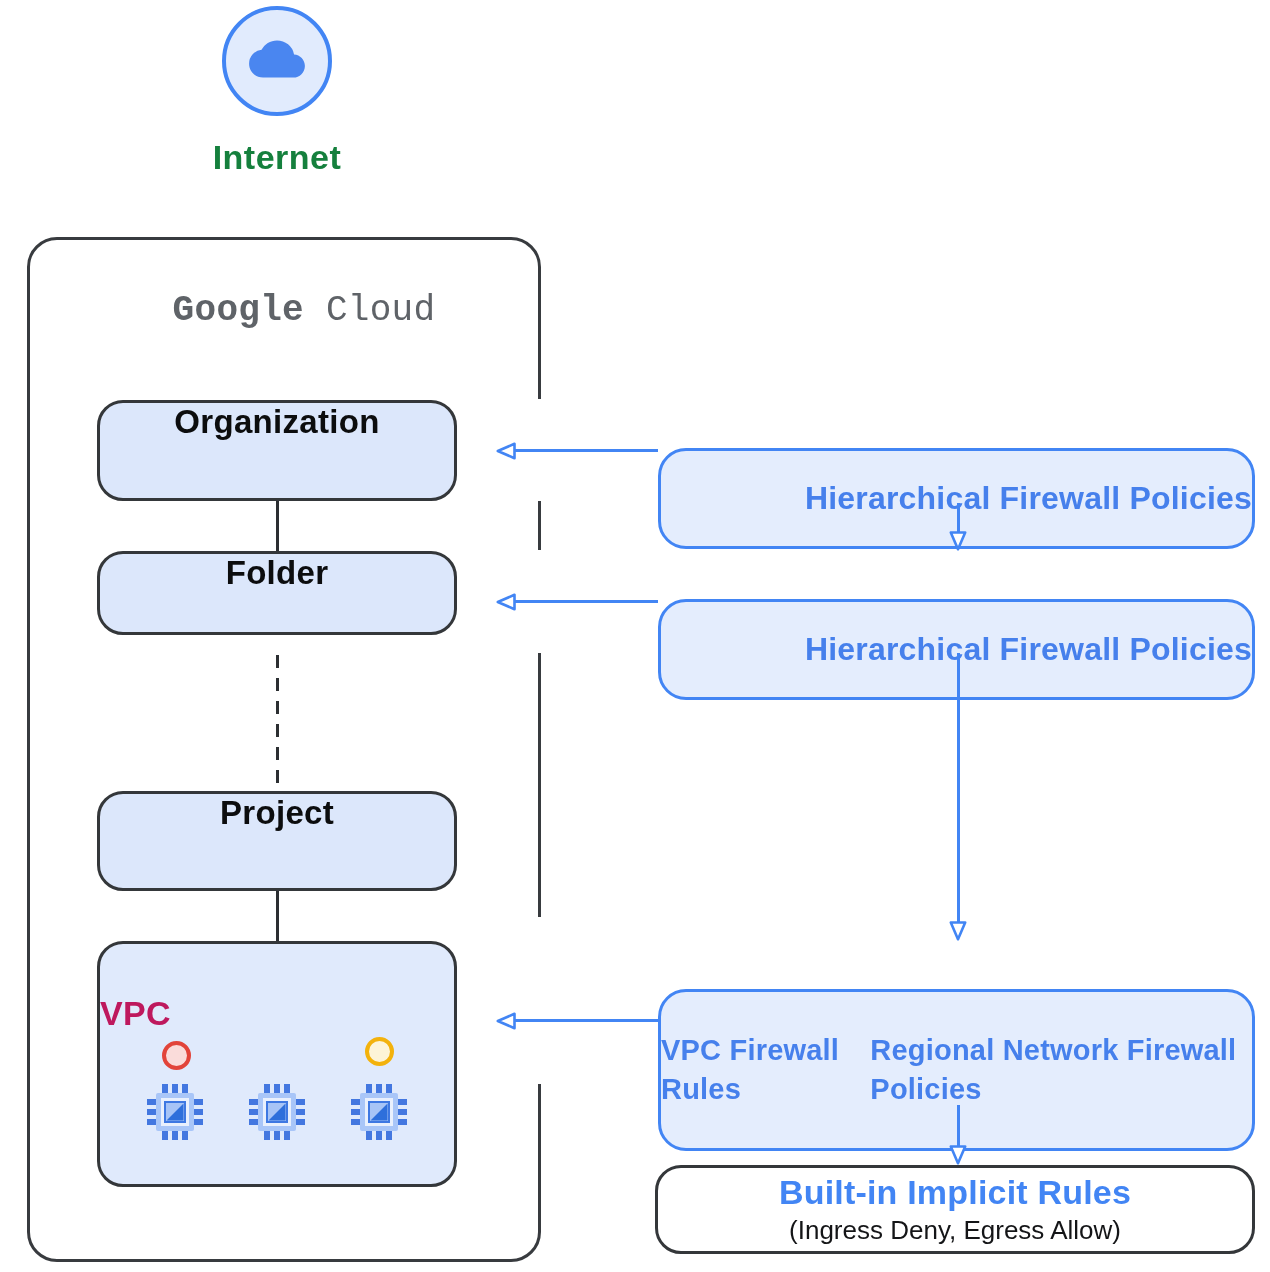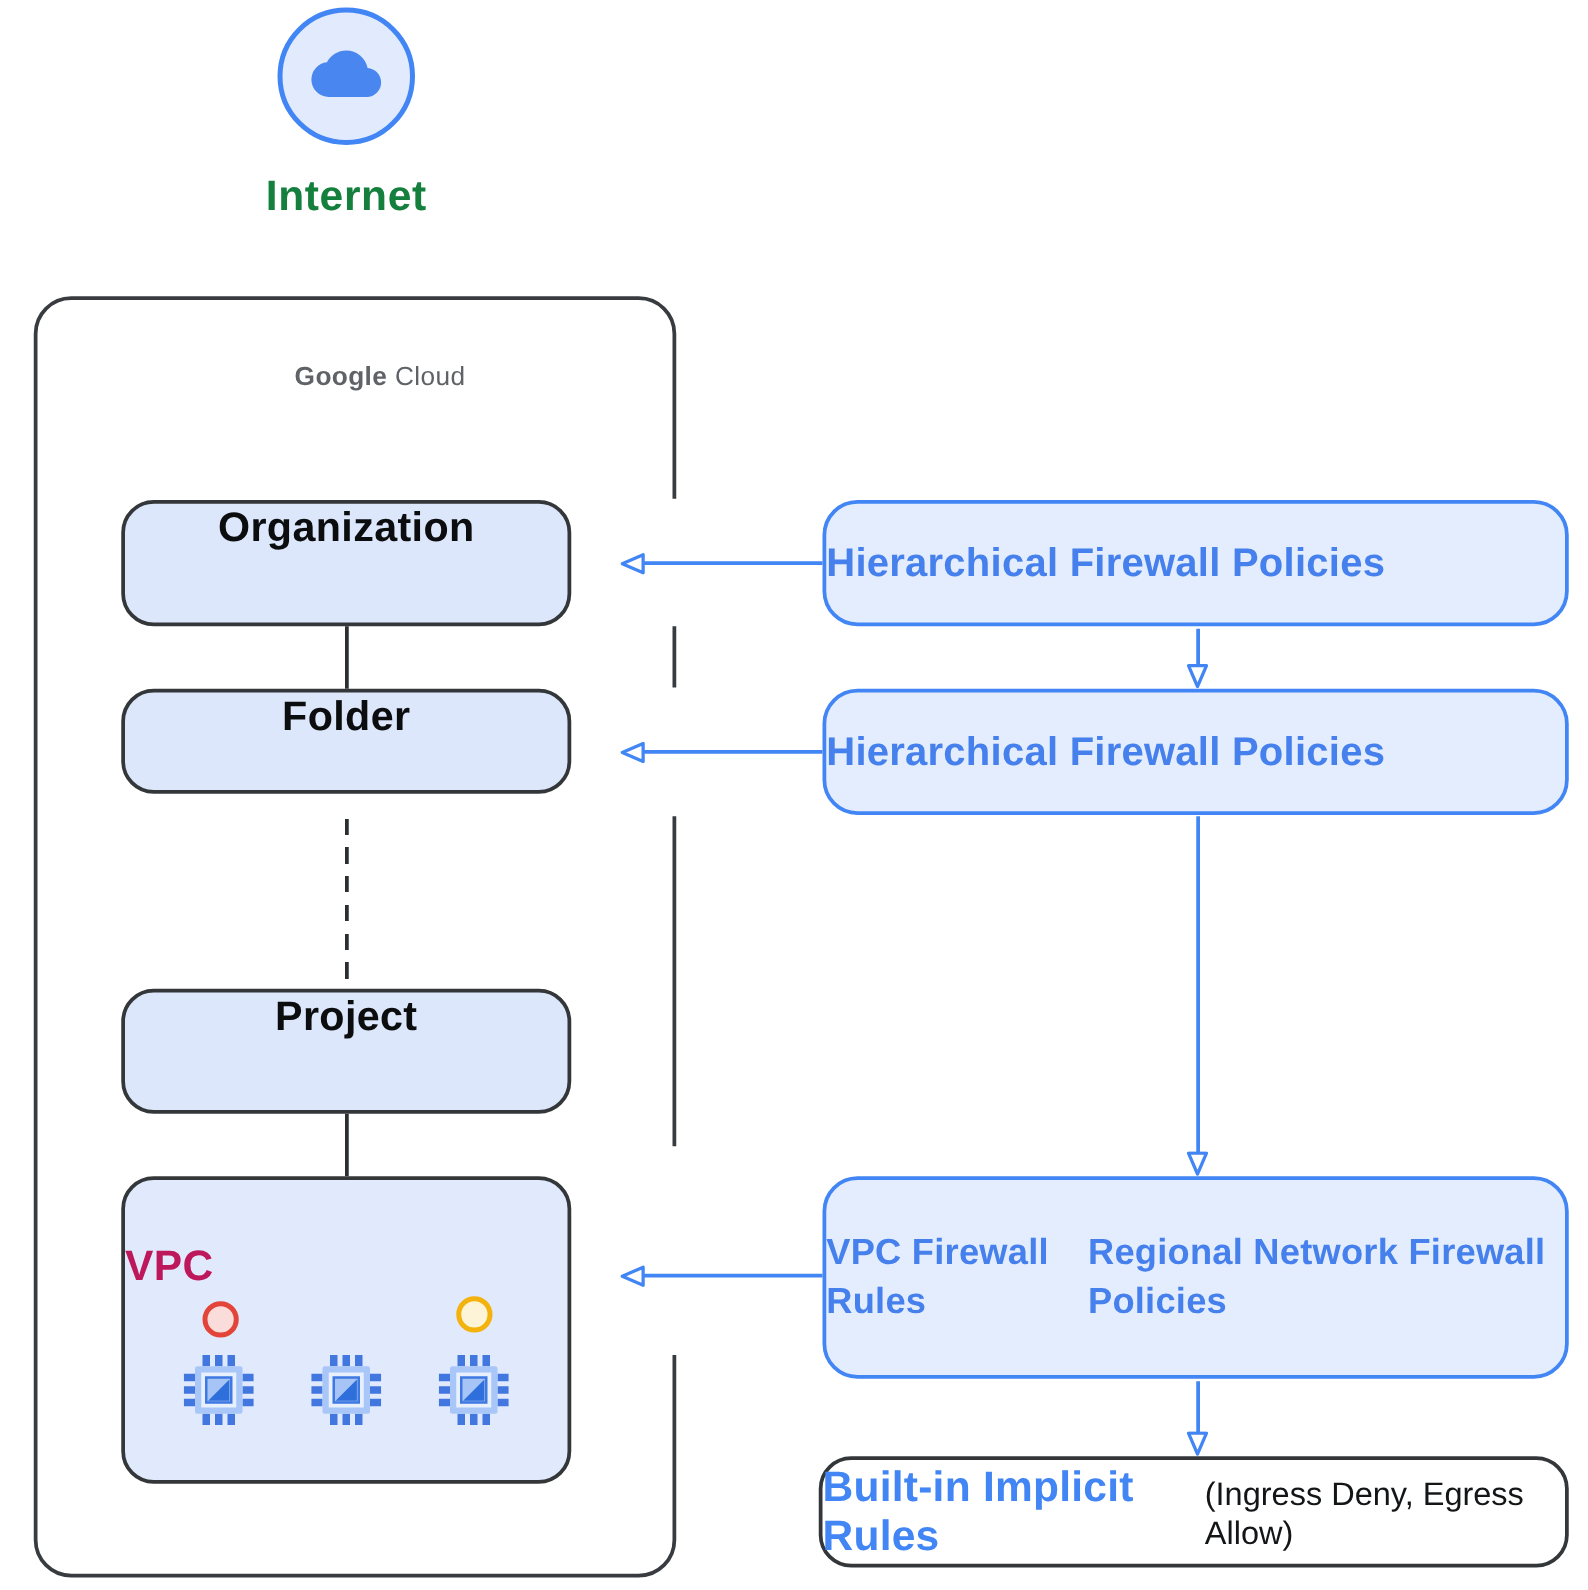"Google Cloud" .gc-label { font-family: none -> Liberation Mono, monospace; font-size: 21px -> 36px }
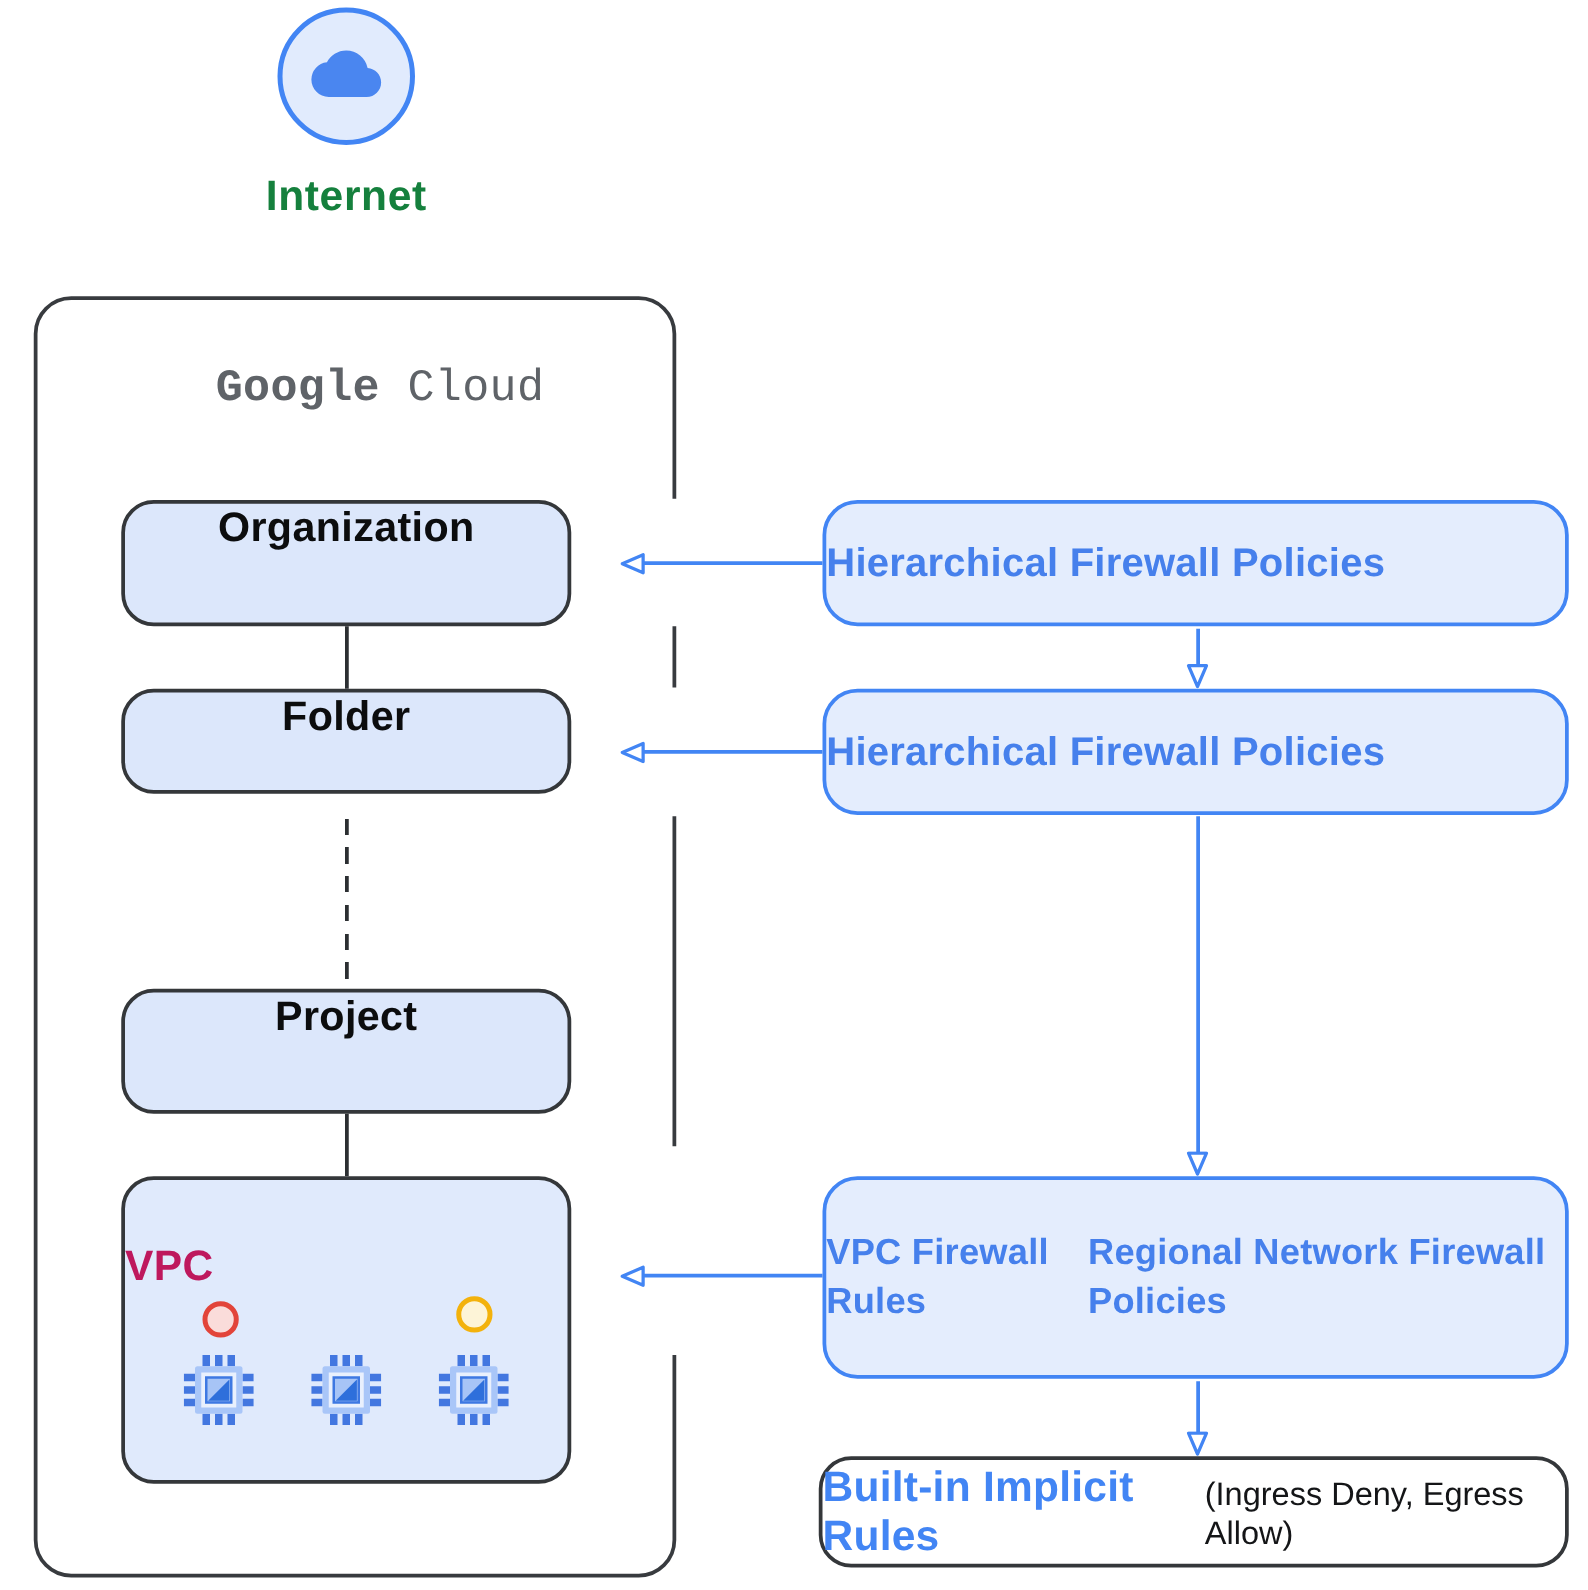"Hierarchical Firewall Policies" .policy-box { justify-content: flex-start -> flex-end; margin-top: none -> 48px }
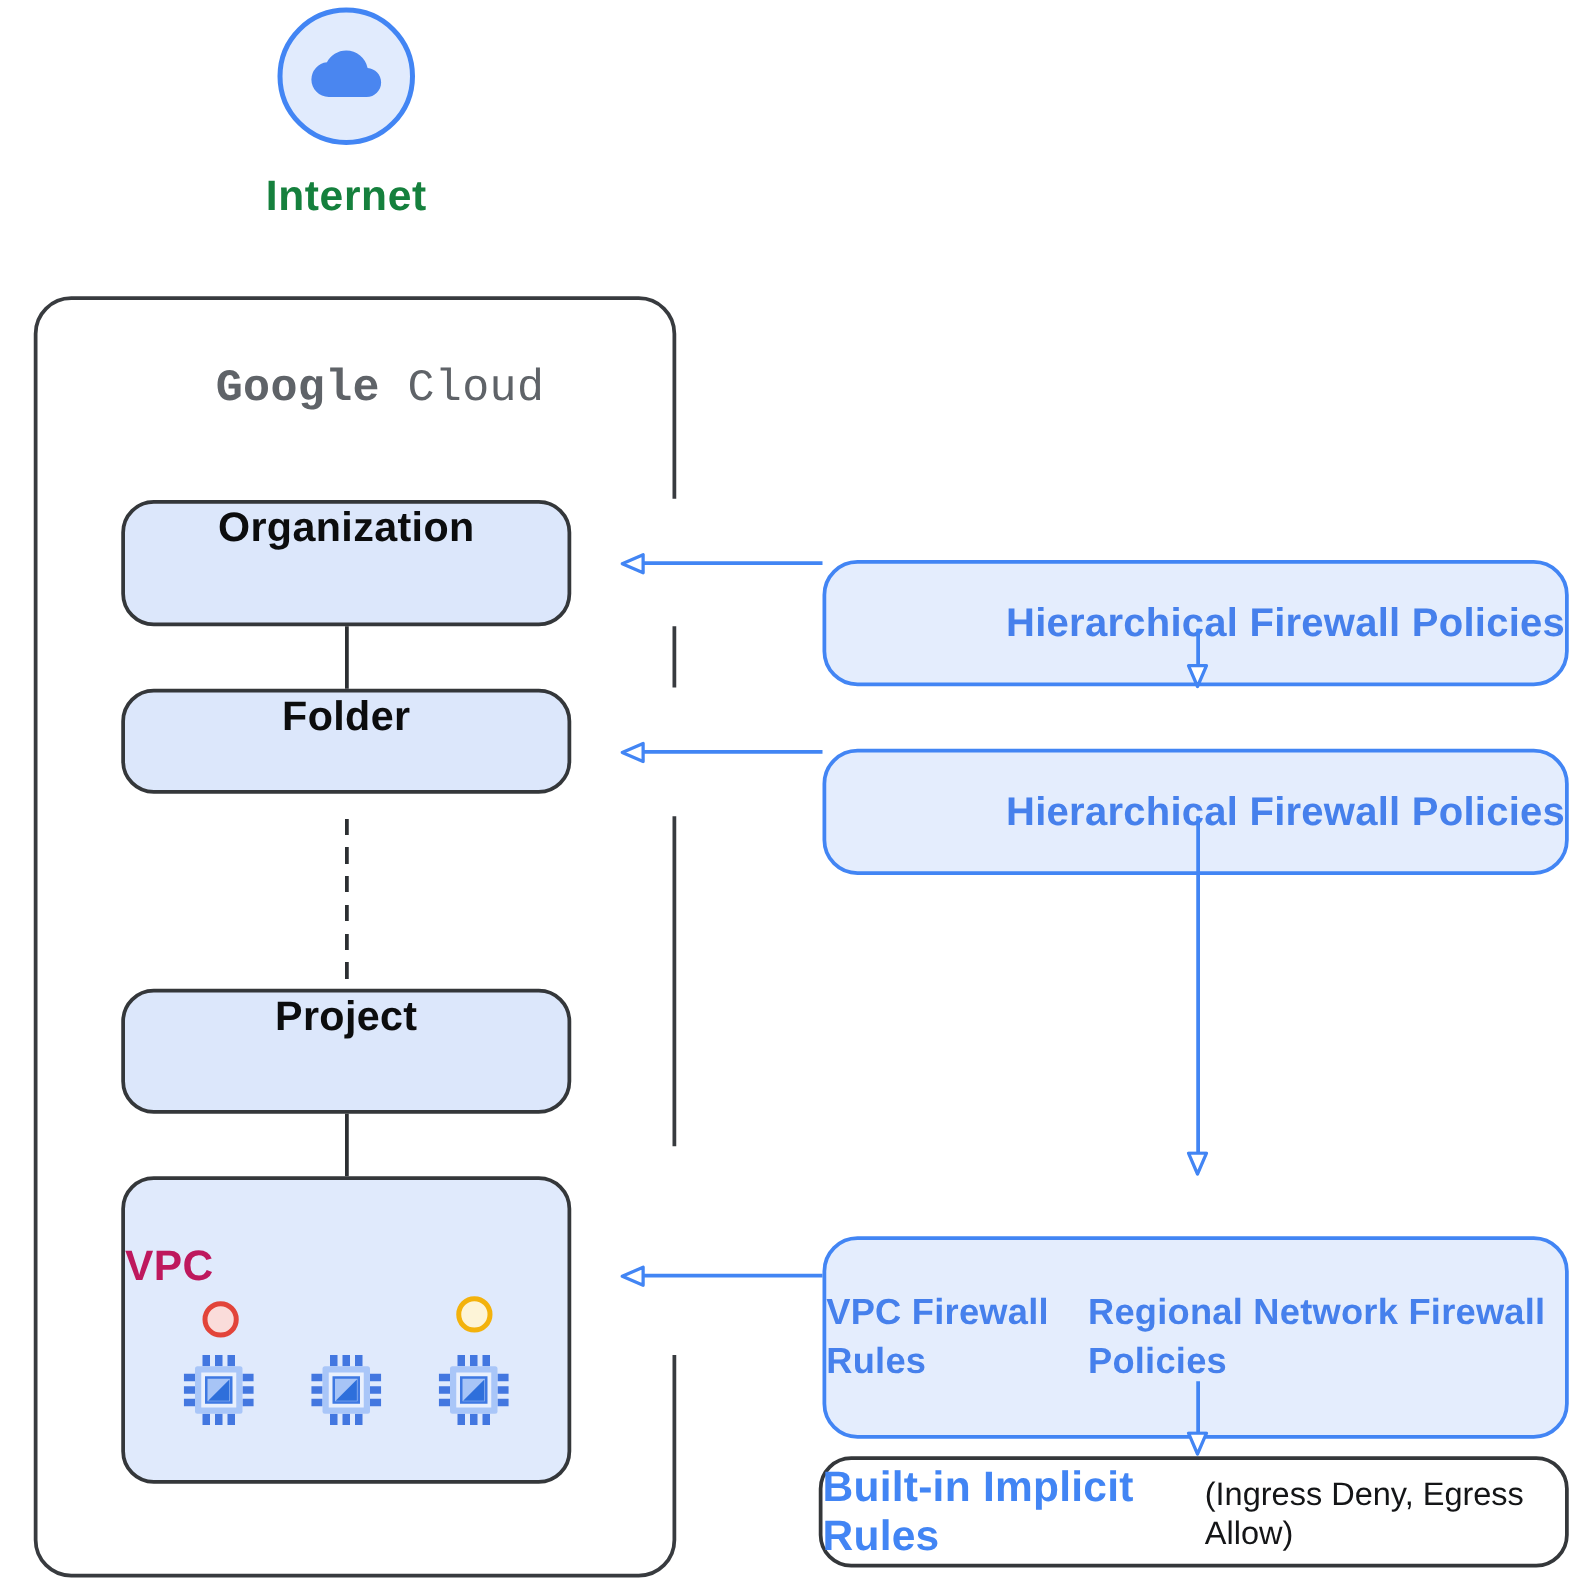"Built-in Implicit Rules" .builtin-box { flex-direction: none -> column }
